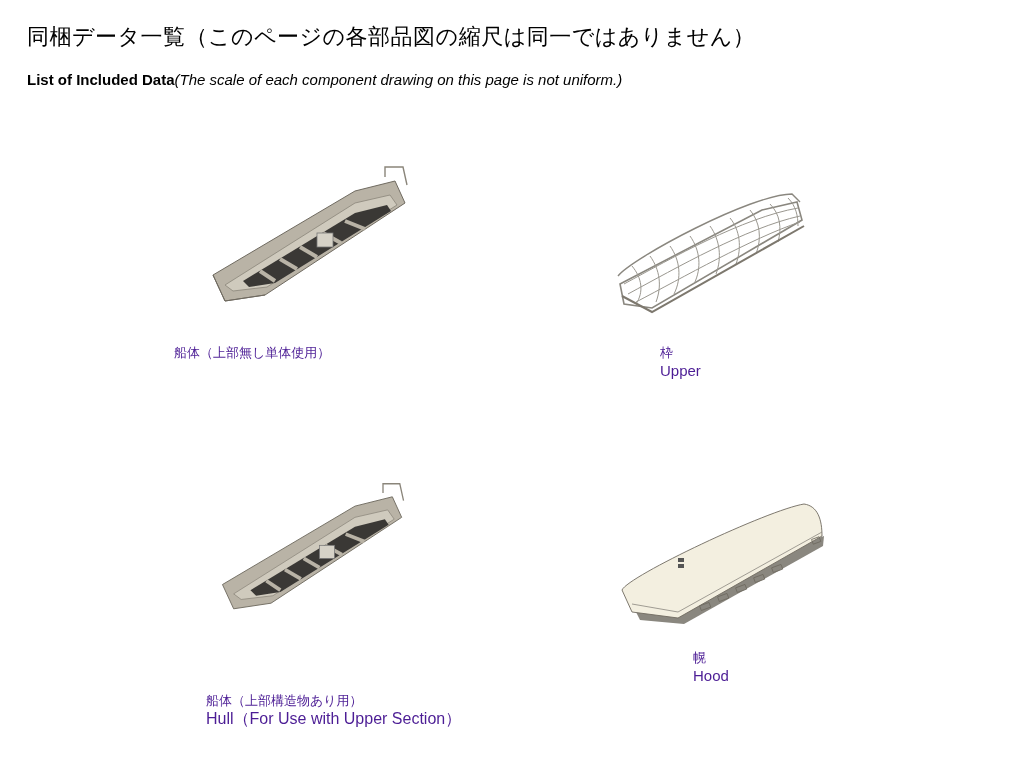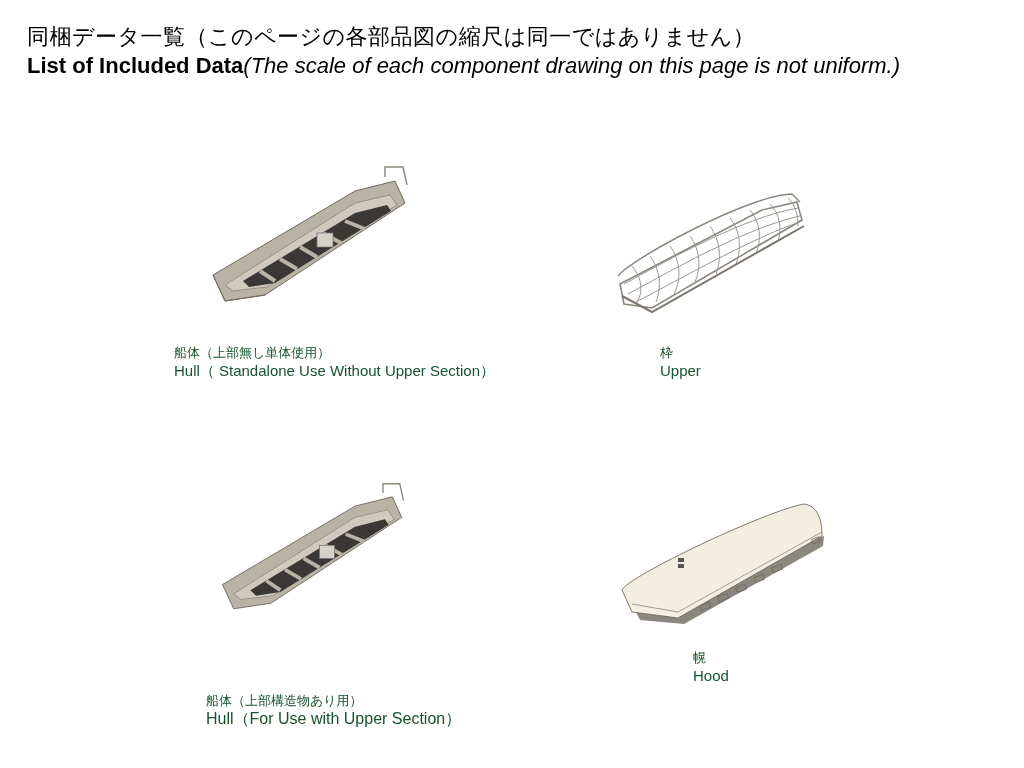"List of Included Data(The scale" .title-en { font-size: 22px -> 15px; top: 53px -> 71px }
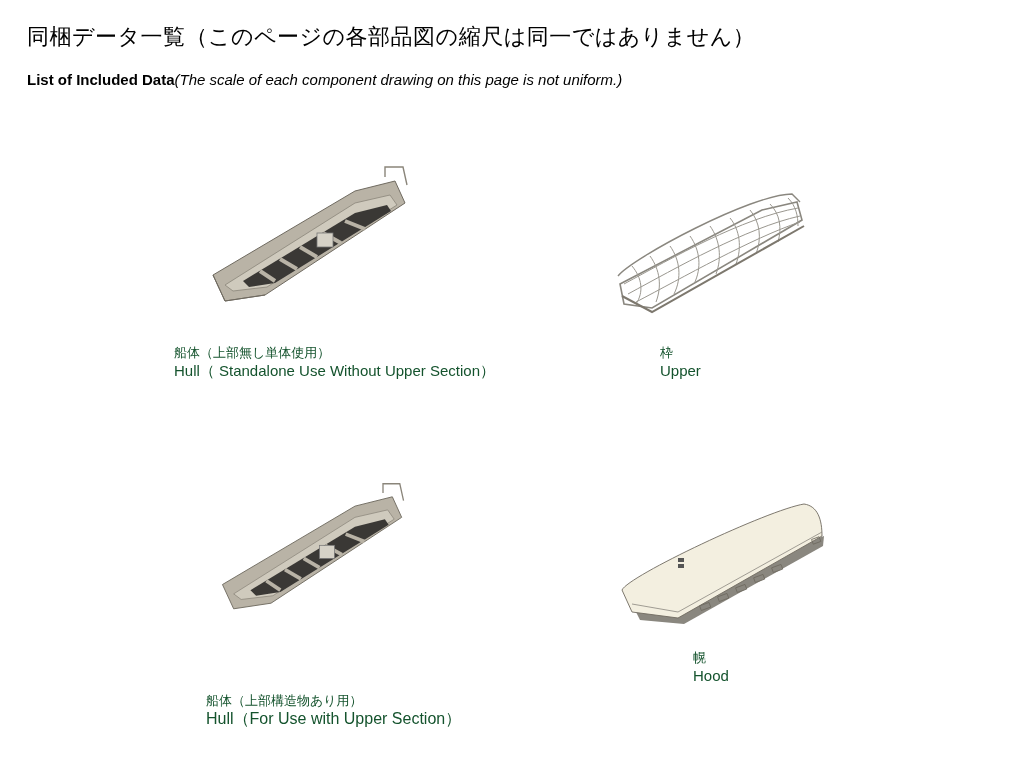"船体（上部無し単体使用）" .caption { color: #14532d -> #4c1d95 }
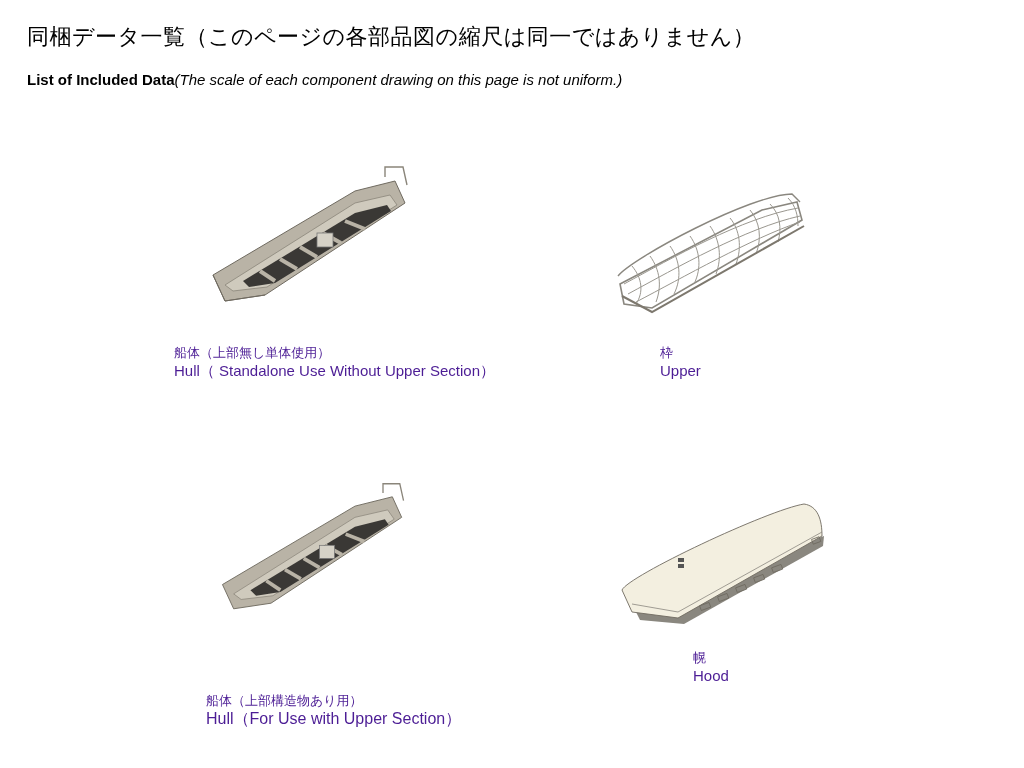"Hull（ Standalone Use Without Upper" div.en { html: <div>Hull（ Standalone Use Without Upper Section）</div> -> none }
